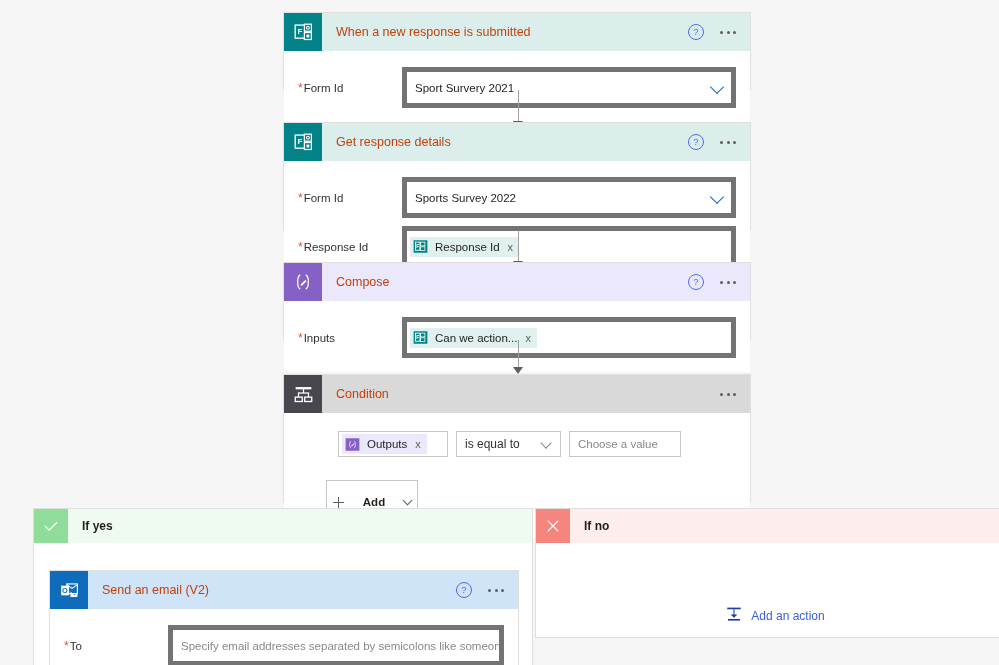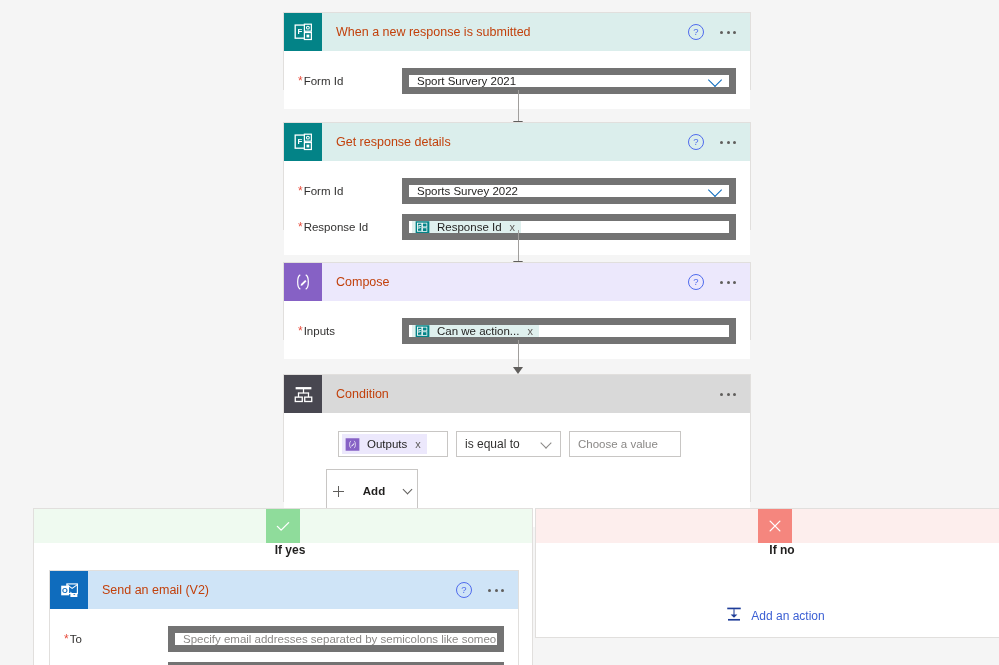"Sport Survery 2021" .field-control { border: 7px solid #737373 -> 5px solid #737373; height: 26px -> 41px }
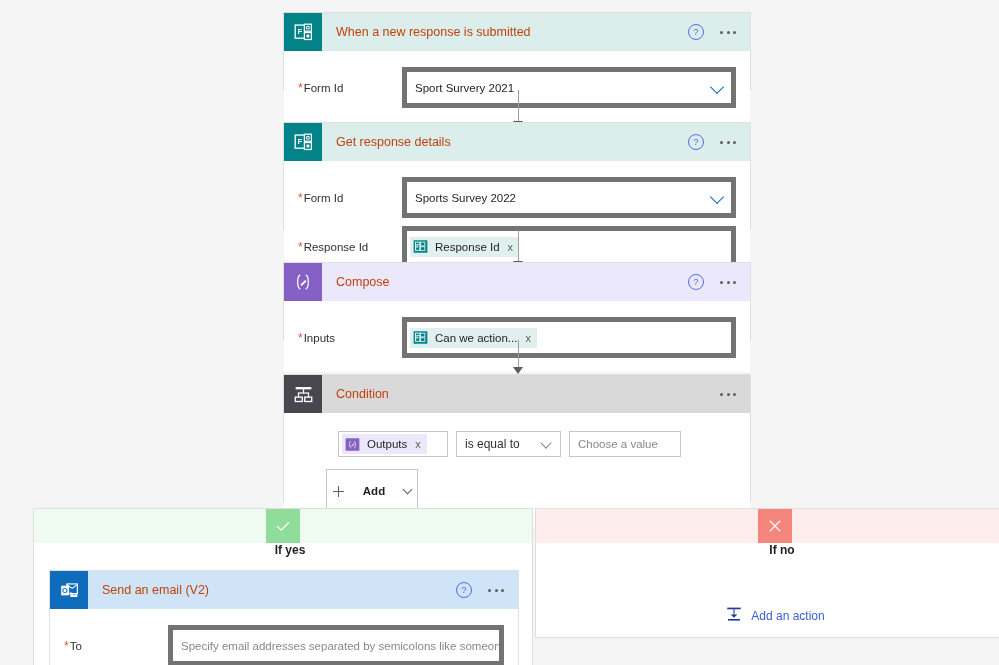"Add" .add-btn { margin-top: 12px -> 23px }
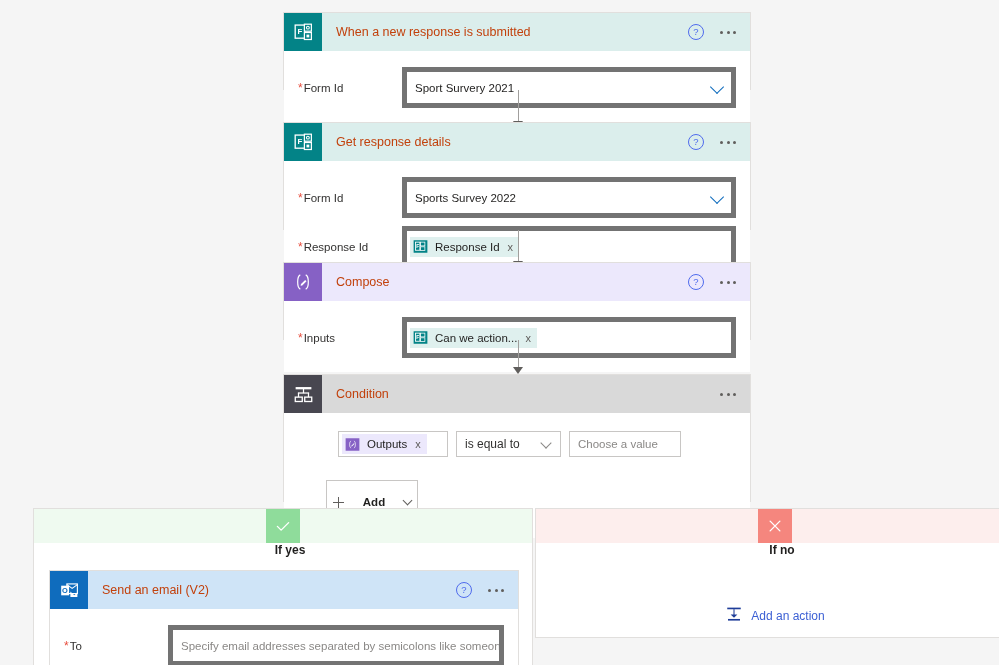"If yes" .branch-header { flex-direction: column -> none }
